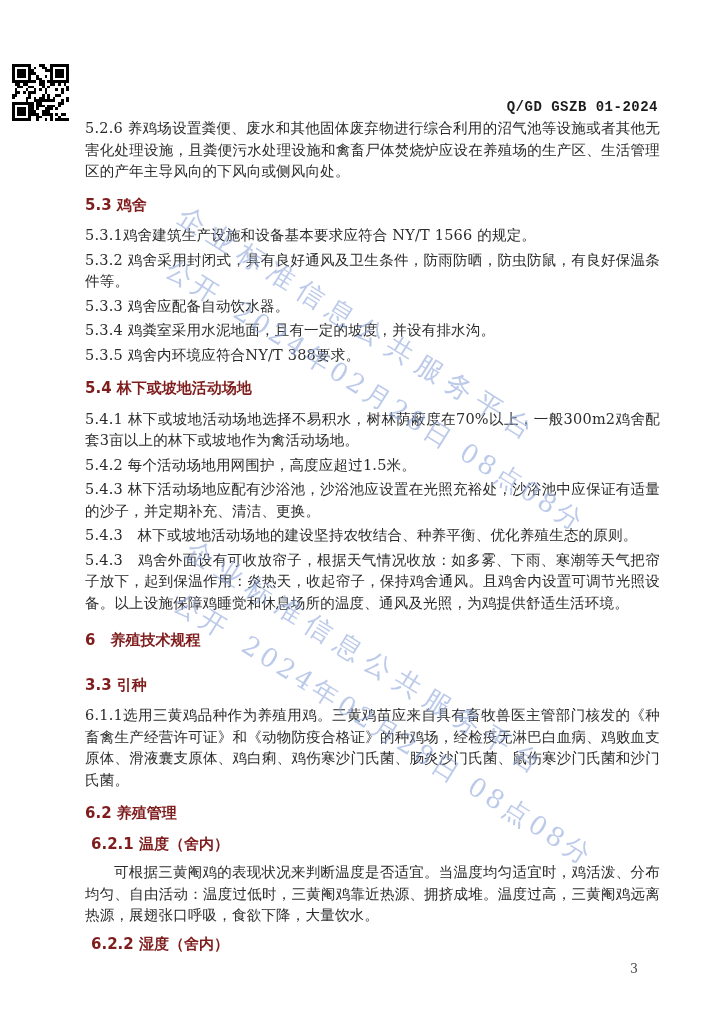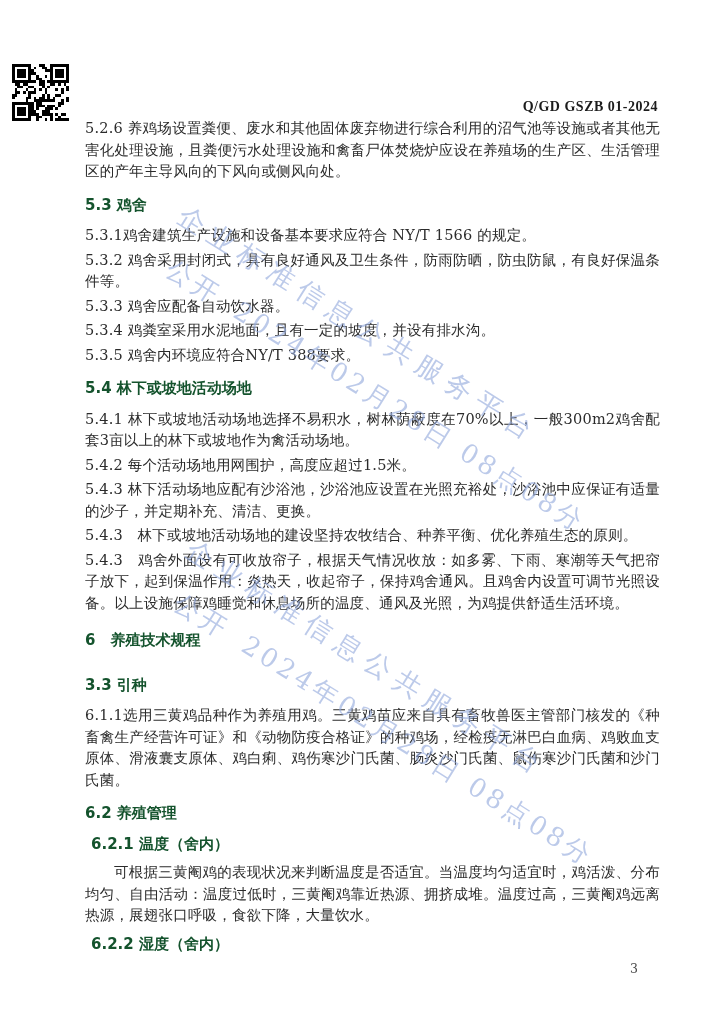"Q/GD GSZB 01-2024" .header-code { font-family: Liberation Serif, serif -> Liberation Mono, monospace }
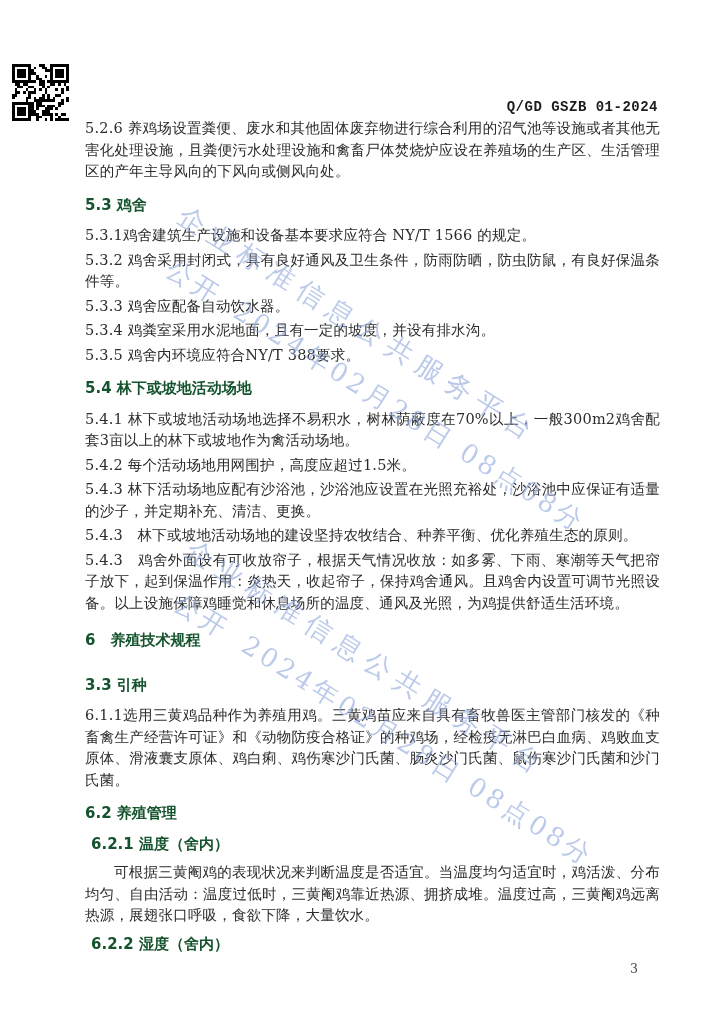"5.3 鸡舍" .content h1, .content h2, .content h3 { color: #14532d -> #7f1d1d }
